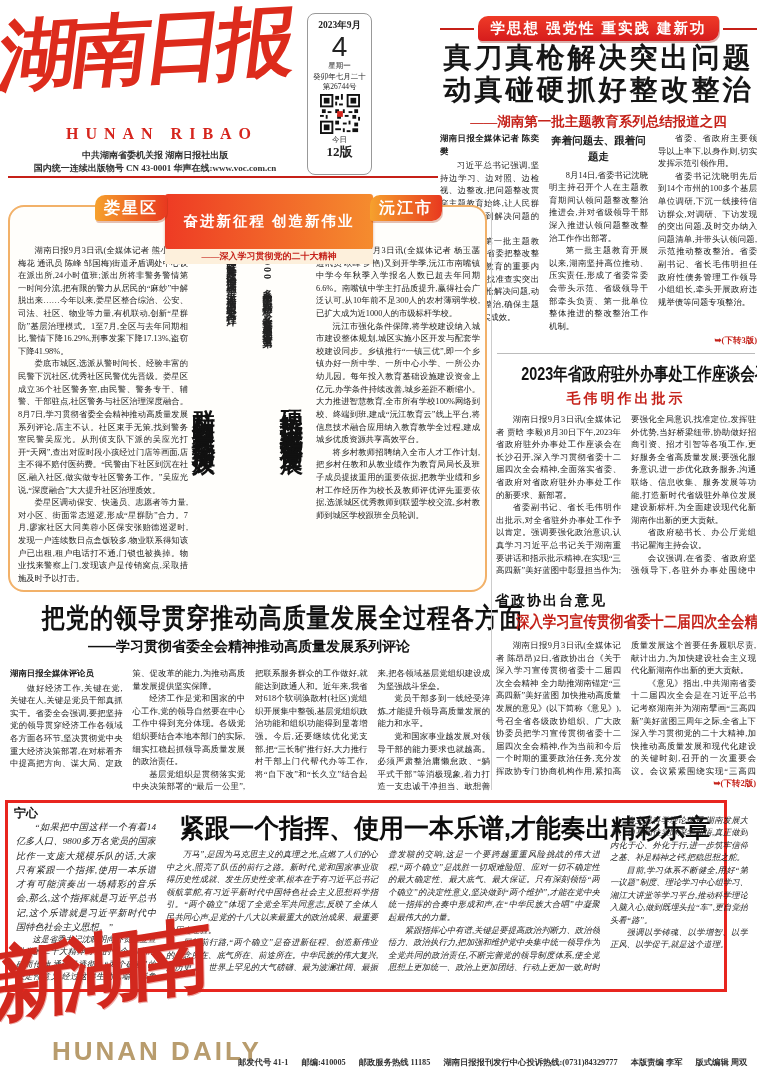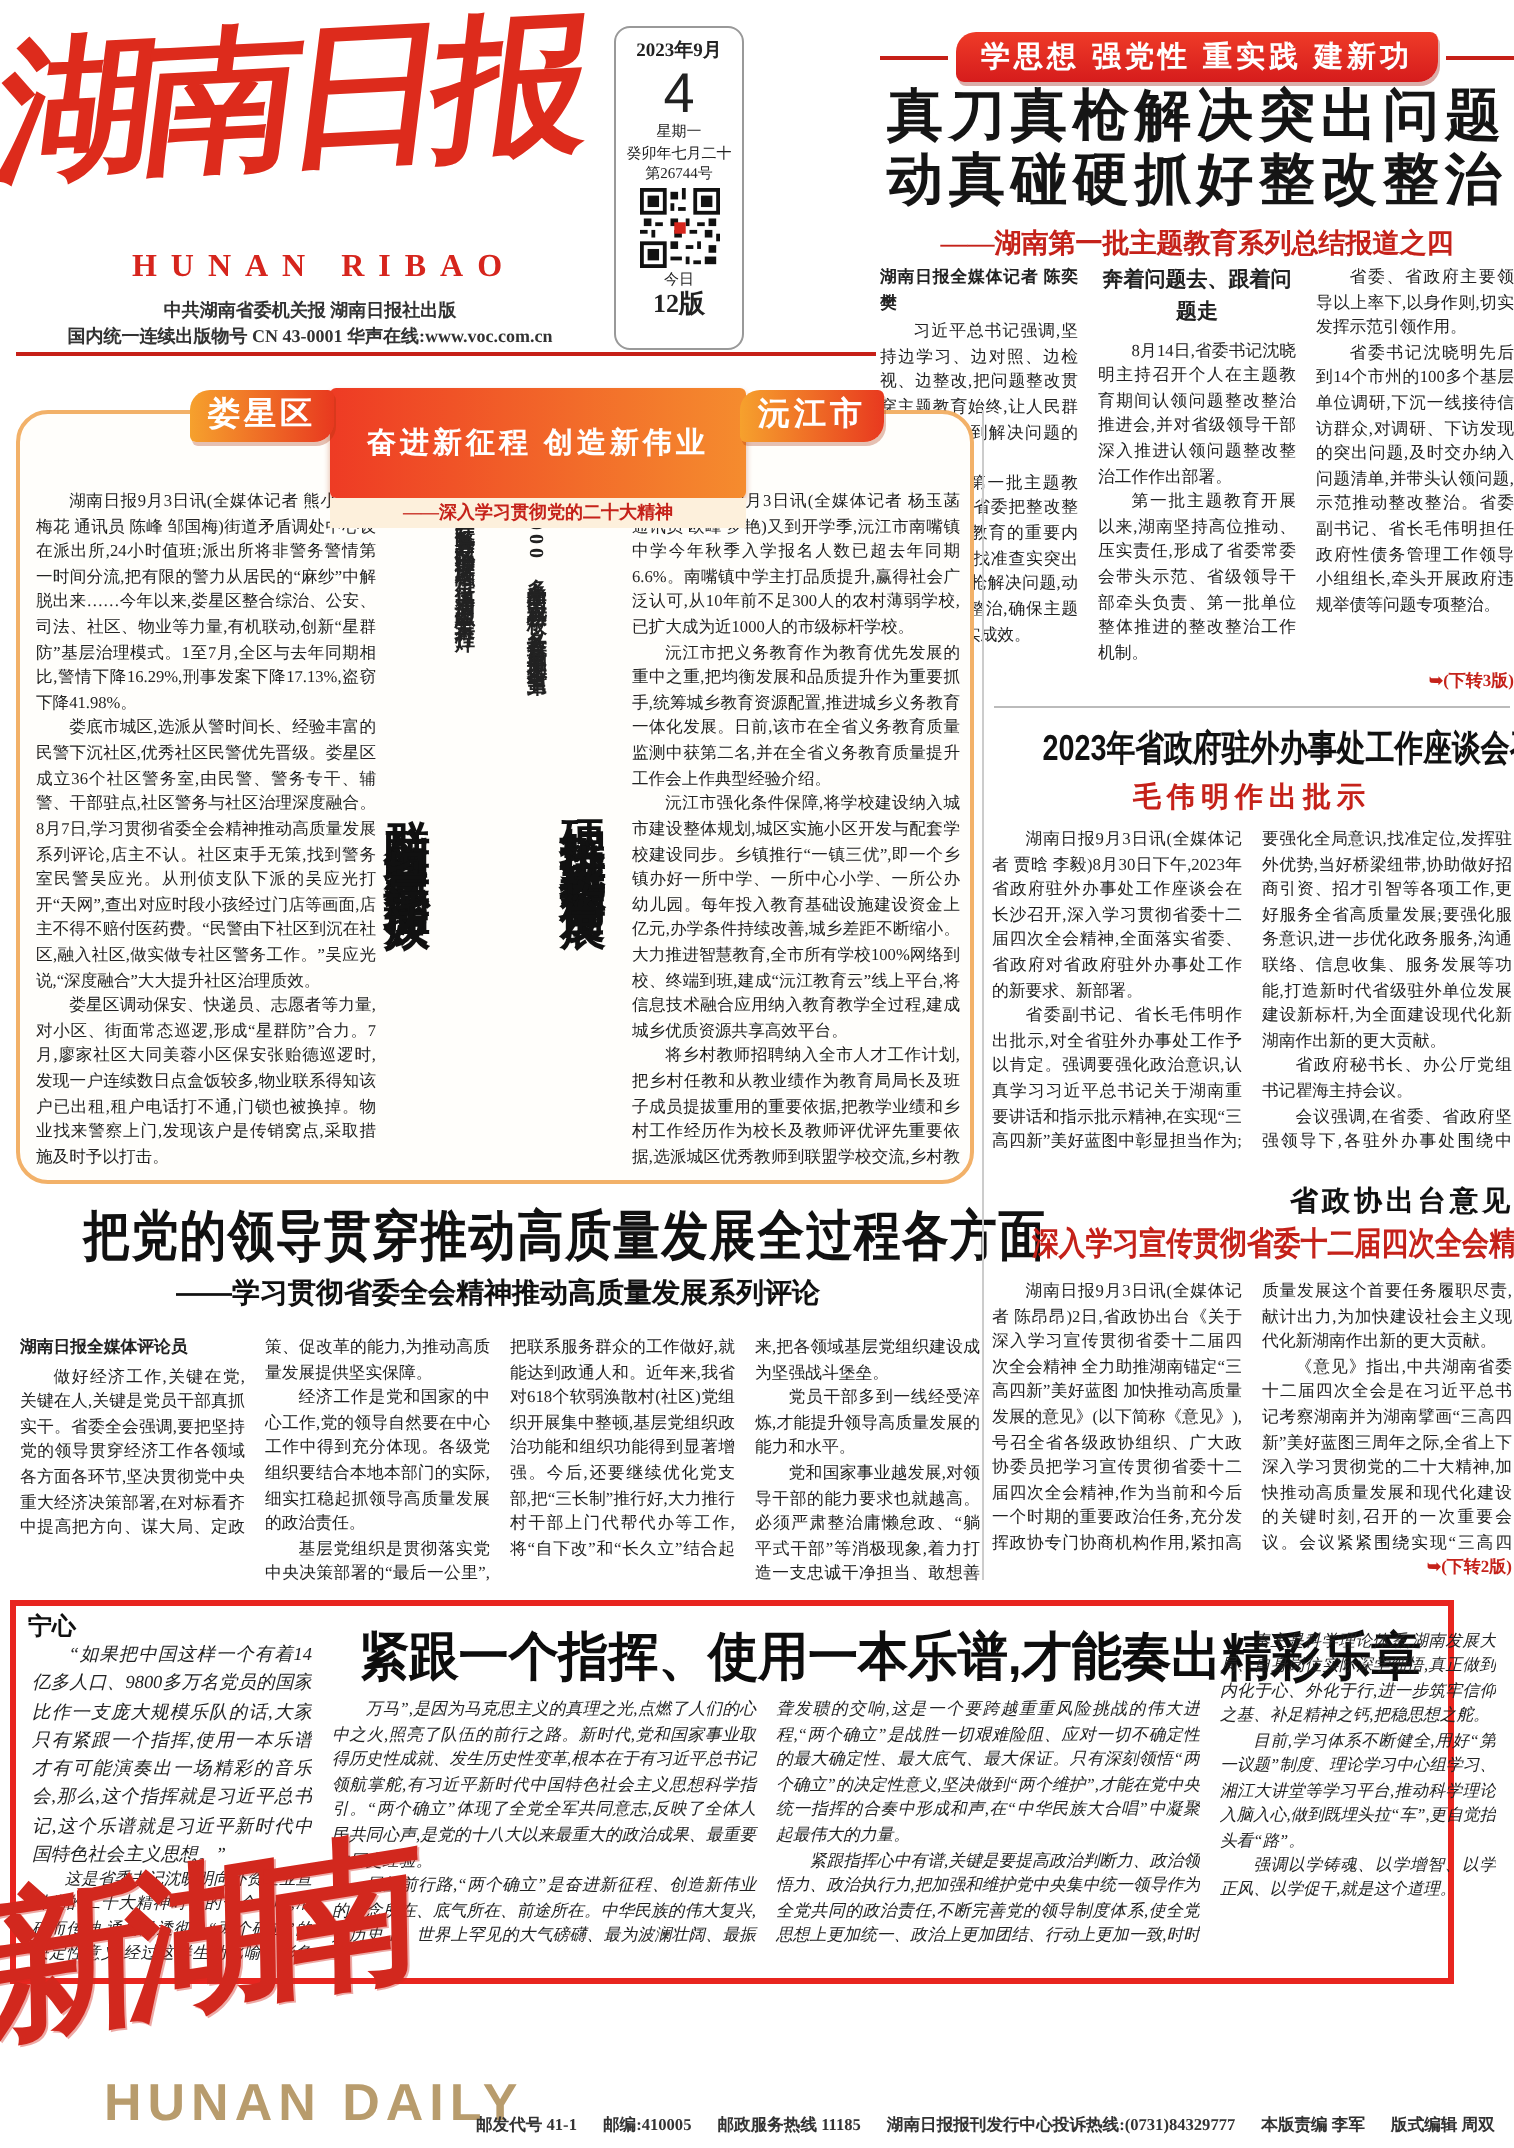"沅江市把义务教育作为教育优先发展的重中之重,把均衡发展和品质提升作为重要抓手,统" p.para { html: <p>沅江市把义务教育作为教育优先发展的重中之重,把均衡发展和品质提升作为重要抓手,统筹城乡教育资源配置,推进城乡义务教育一体化发展。日前,该市在全省义务教育质量监测中获第二名,并在全省义务教育质量提升工作会上作典型经验介绍。</p> -> none }
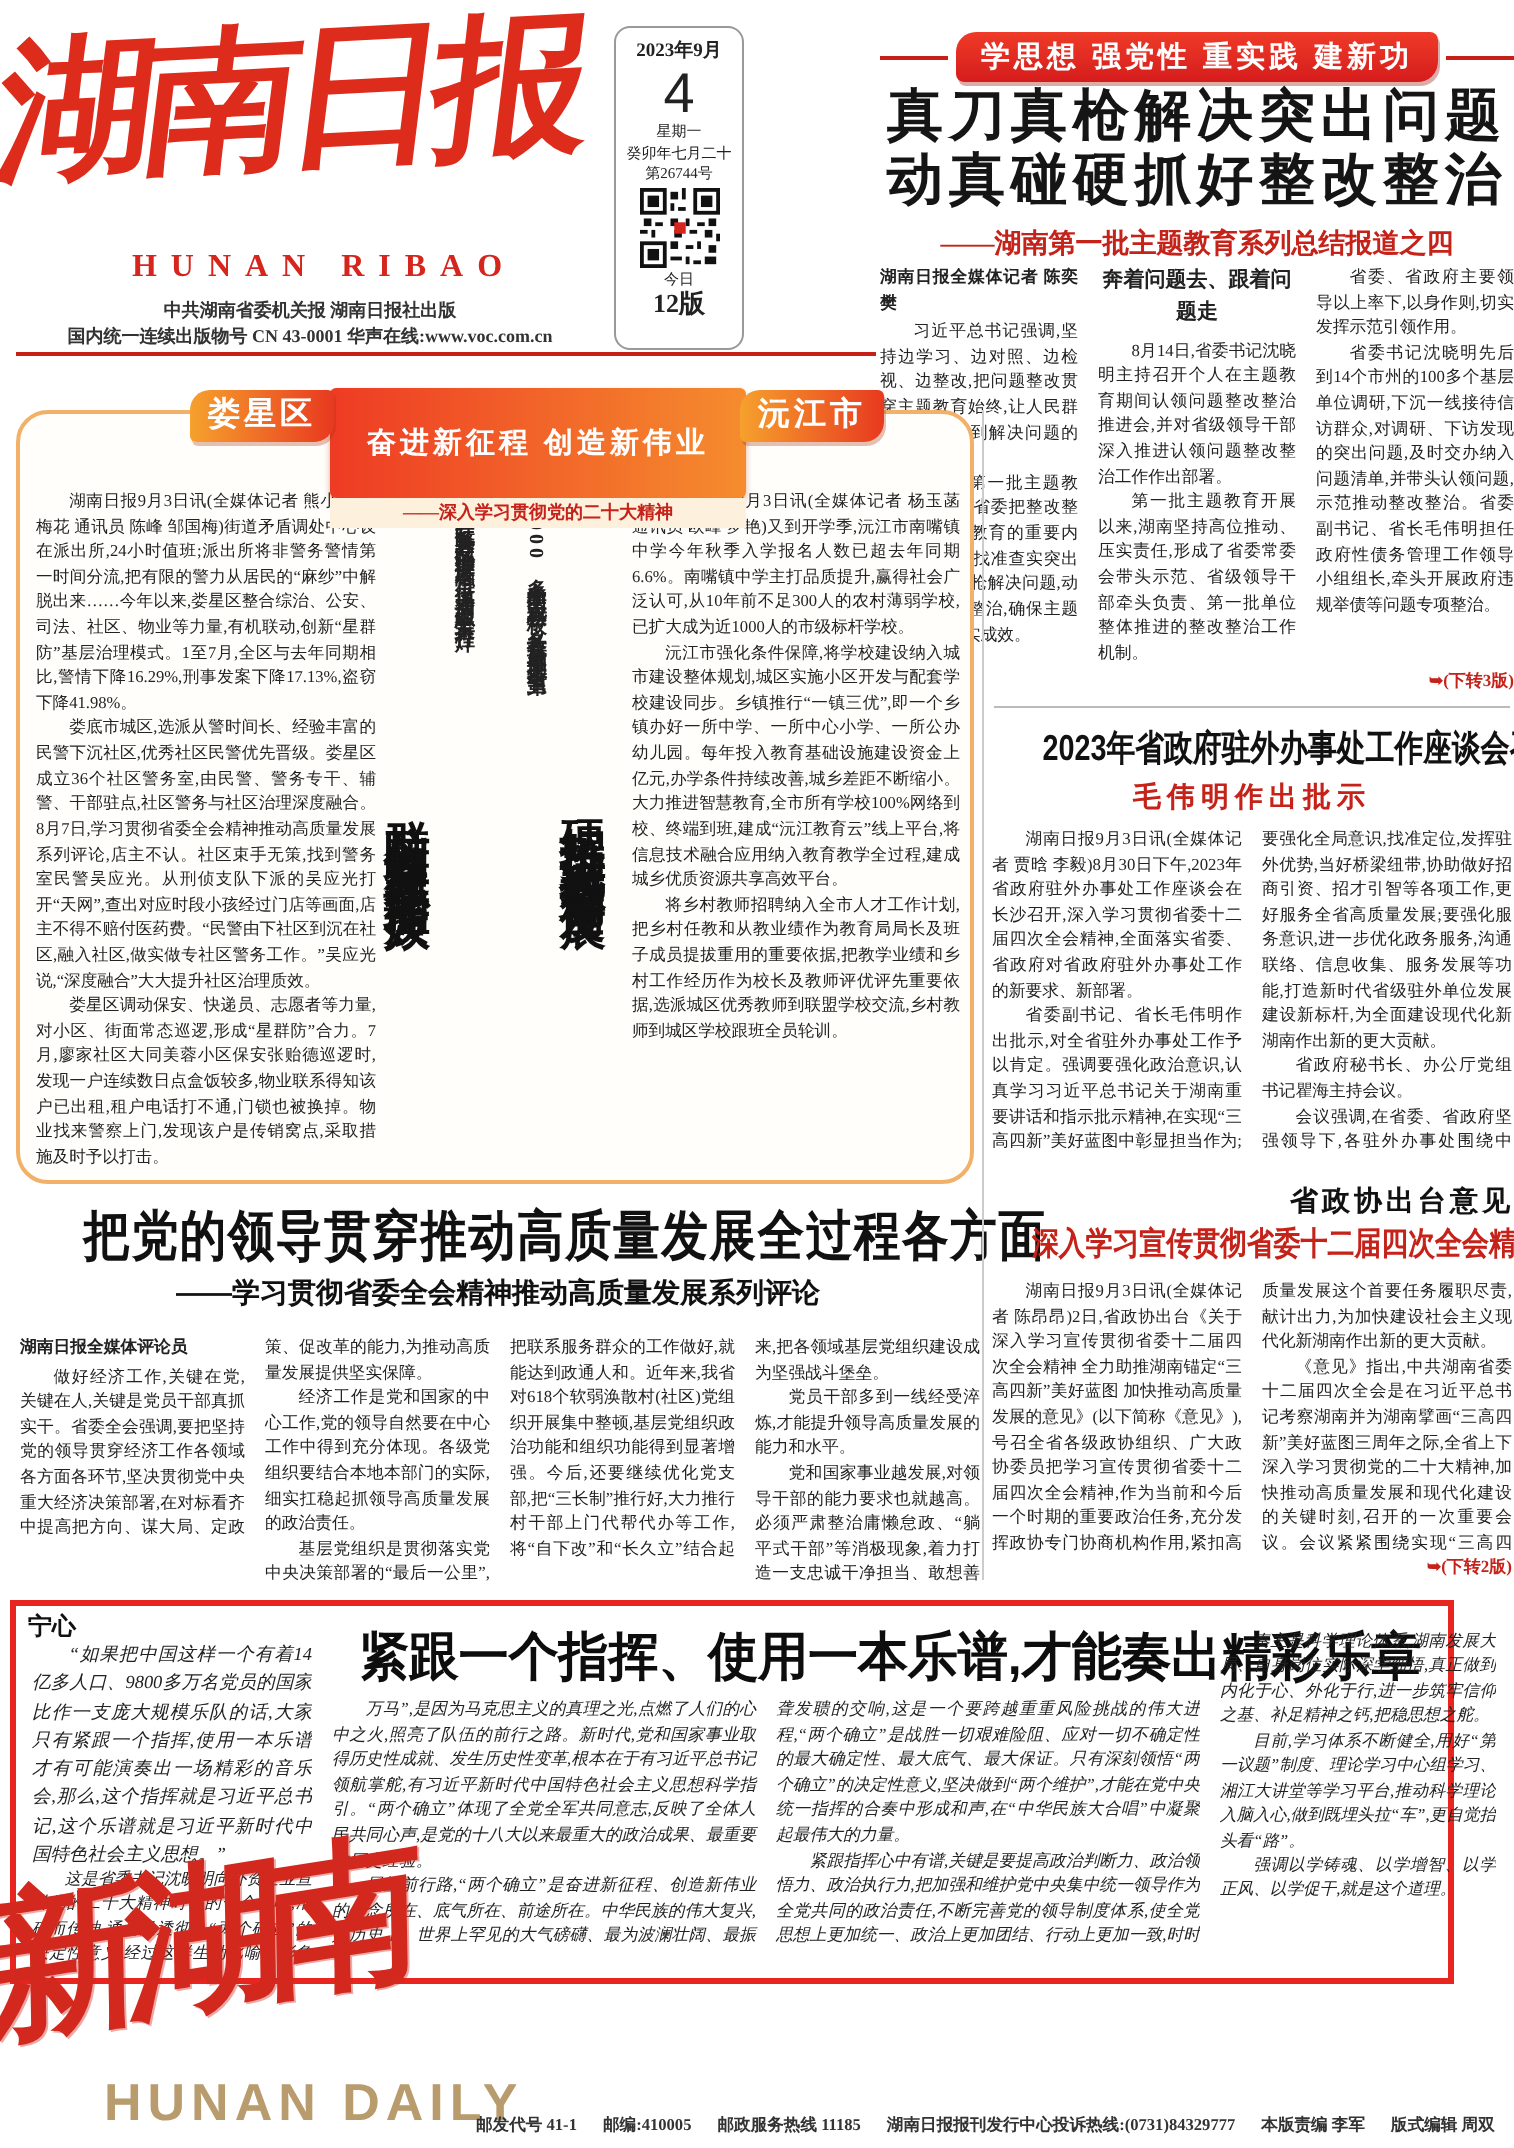"省政协出台意见" .cp-kicker { text-align: right -> left }
